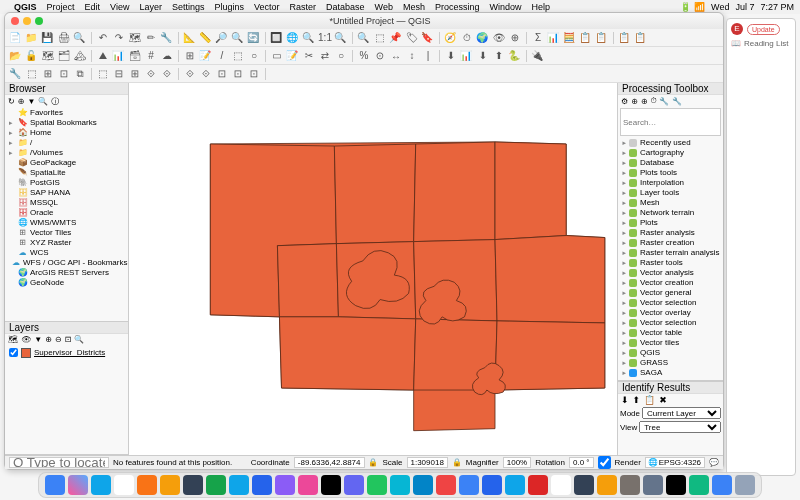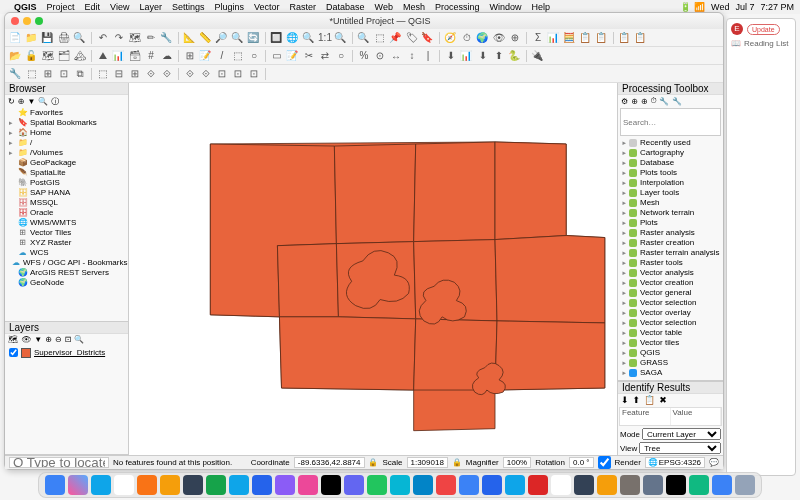"Feature" div.identify-body { html: <div> <div>Feature</div> <div>Value</div> </div> -> none }
